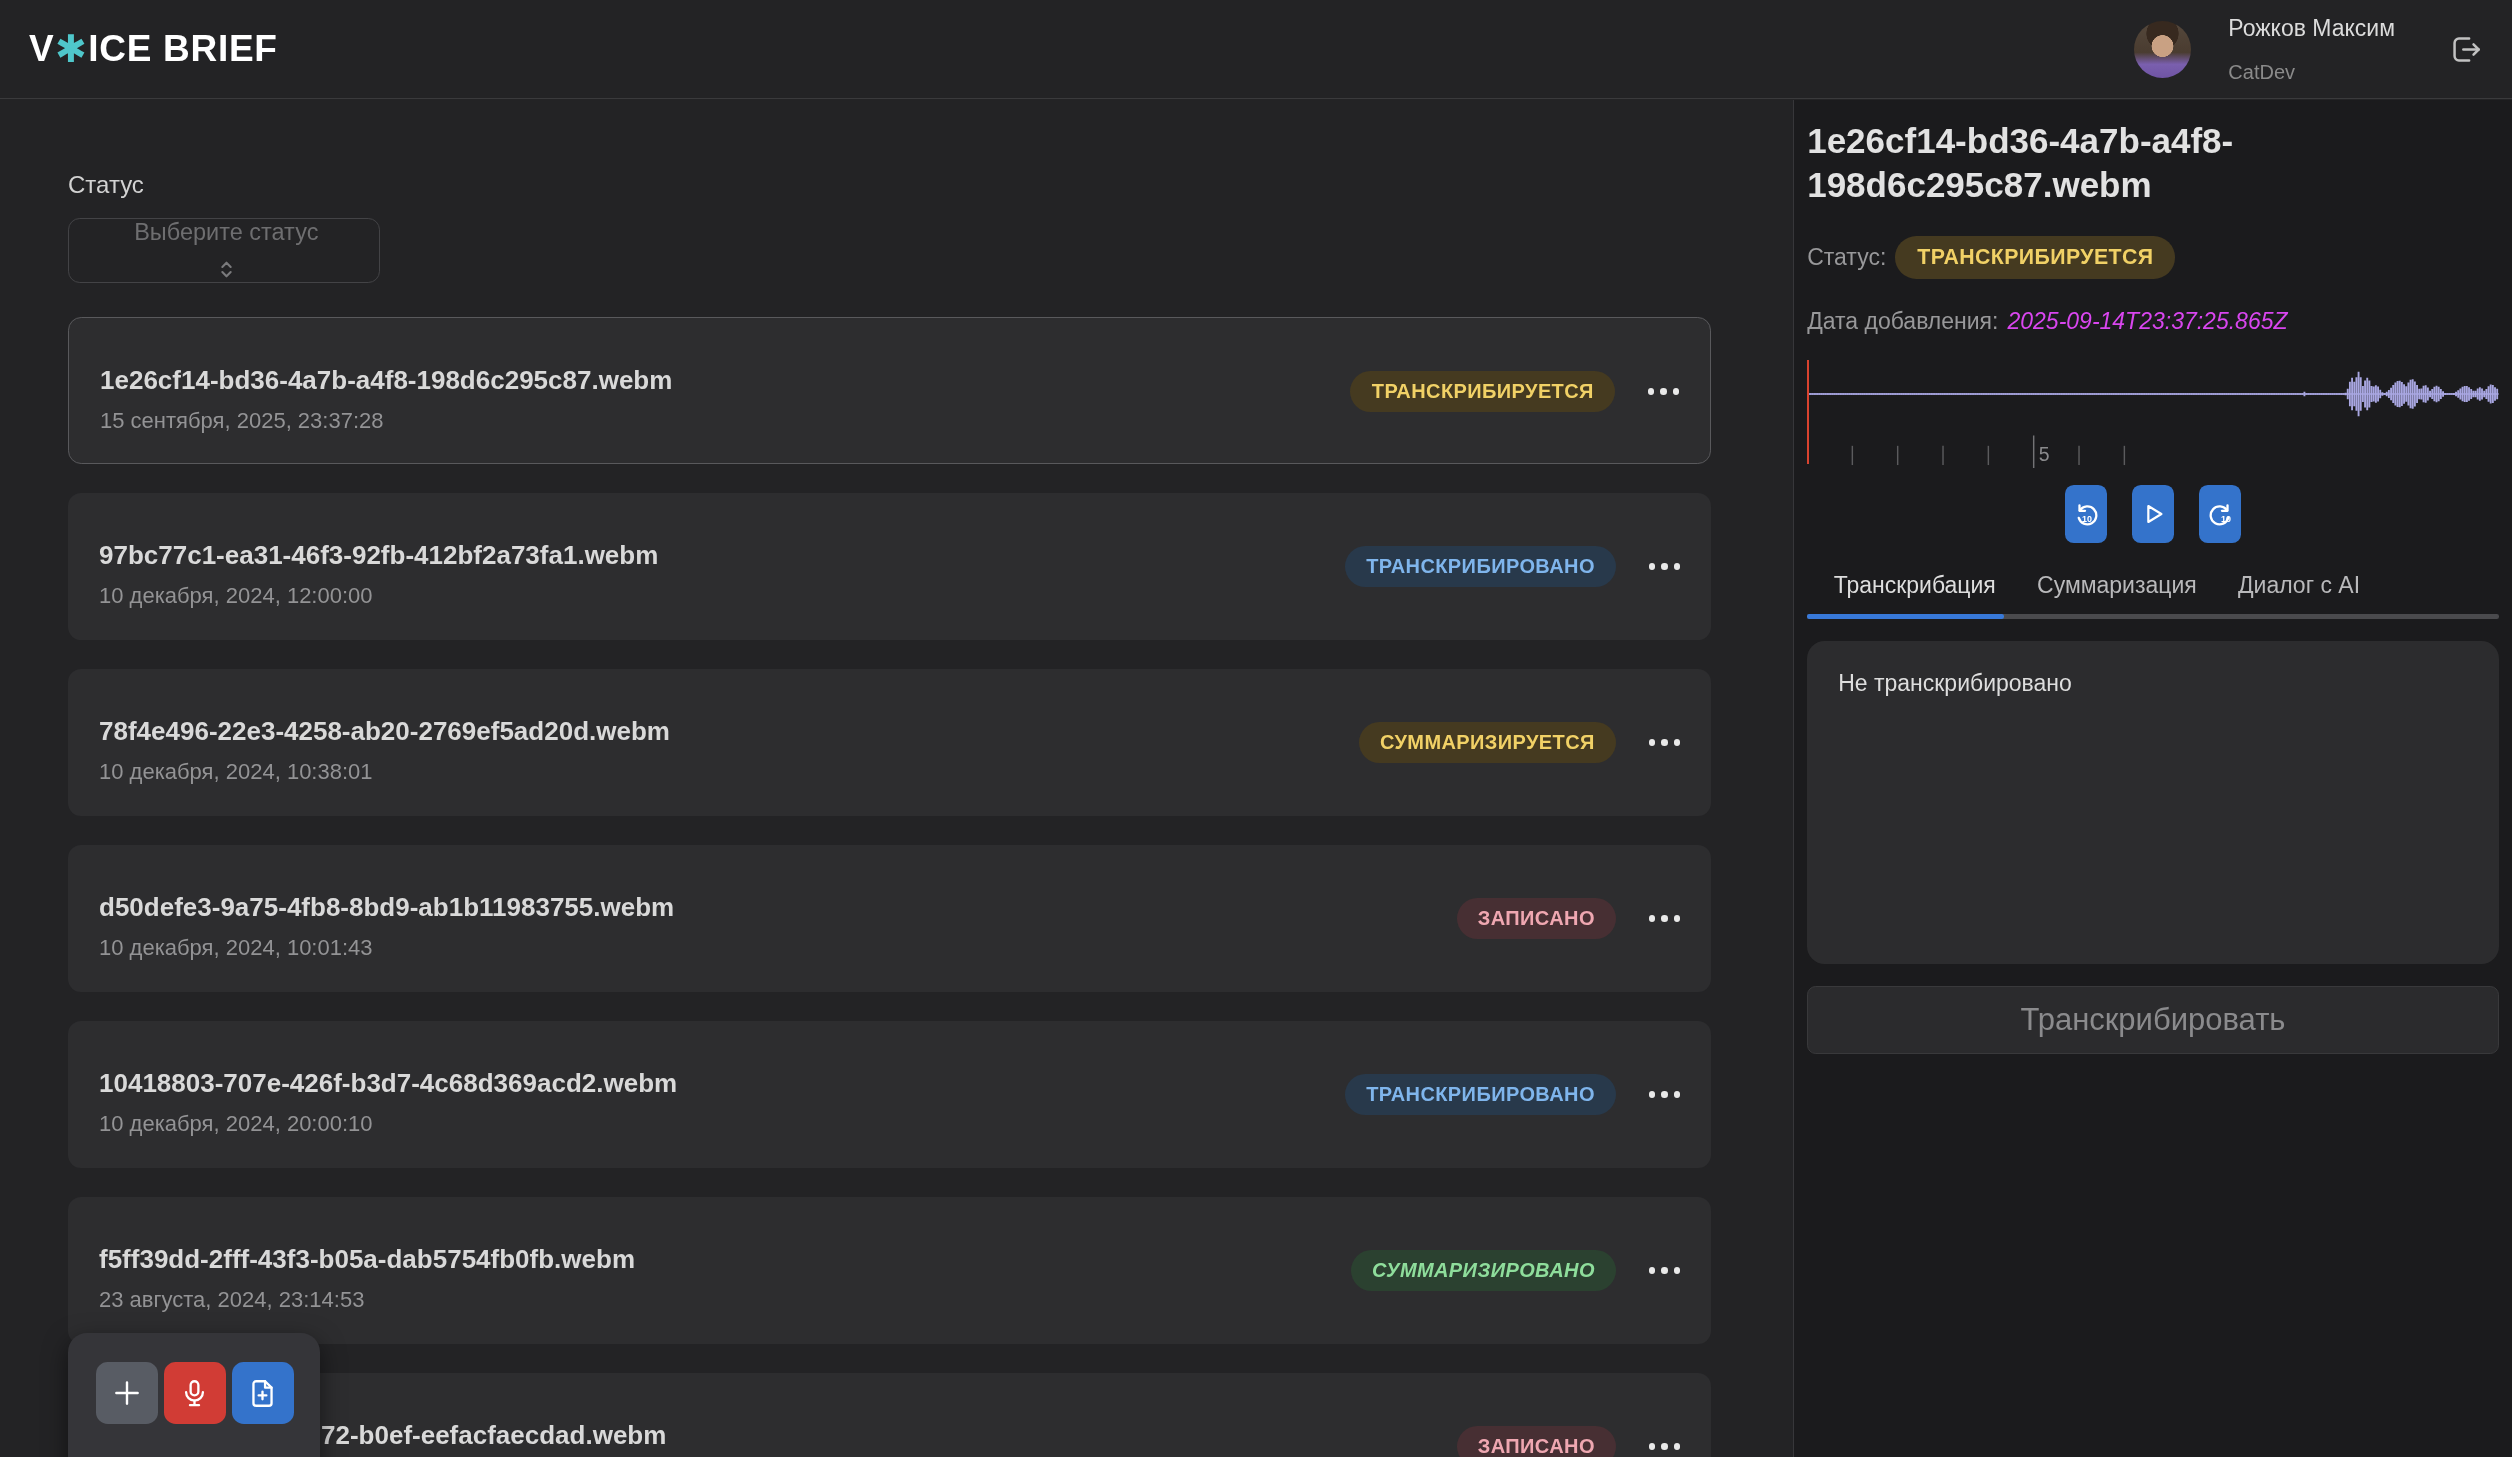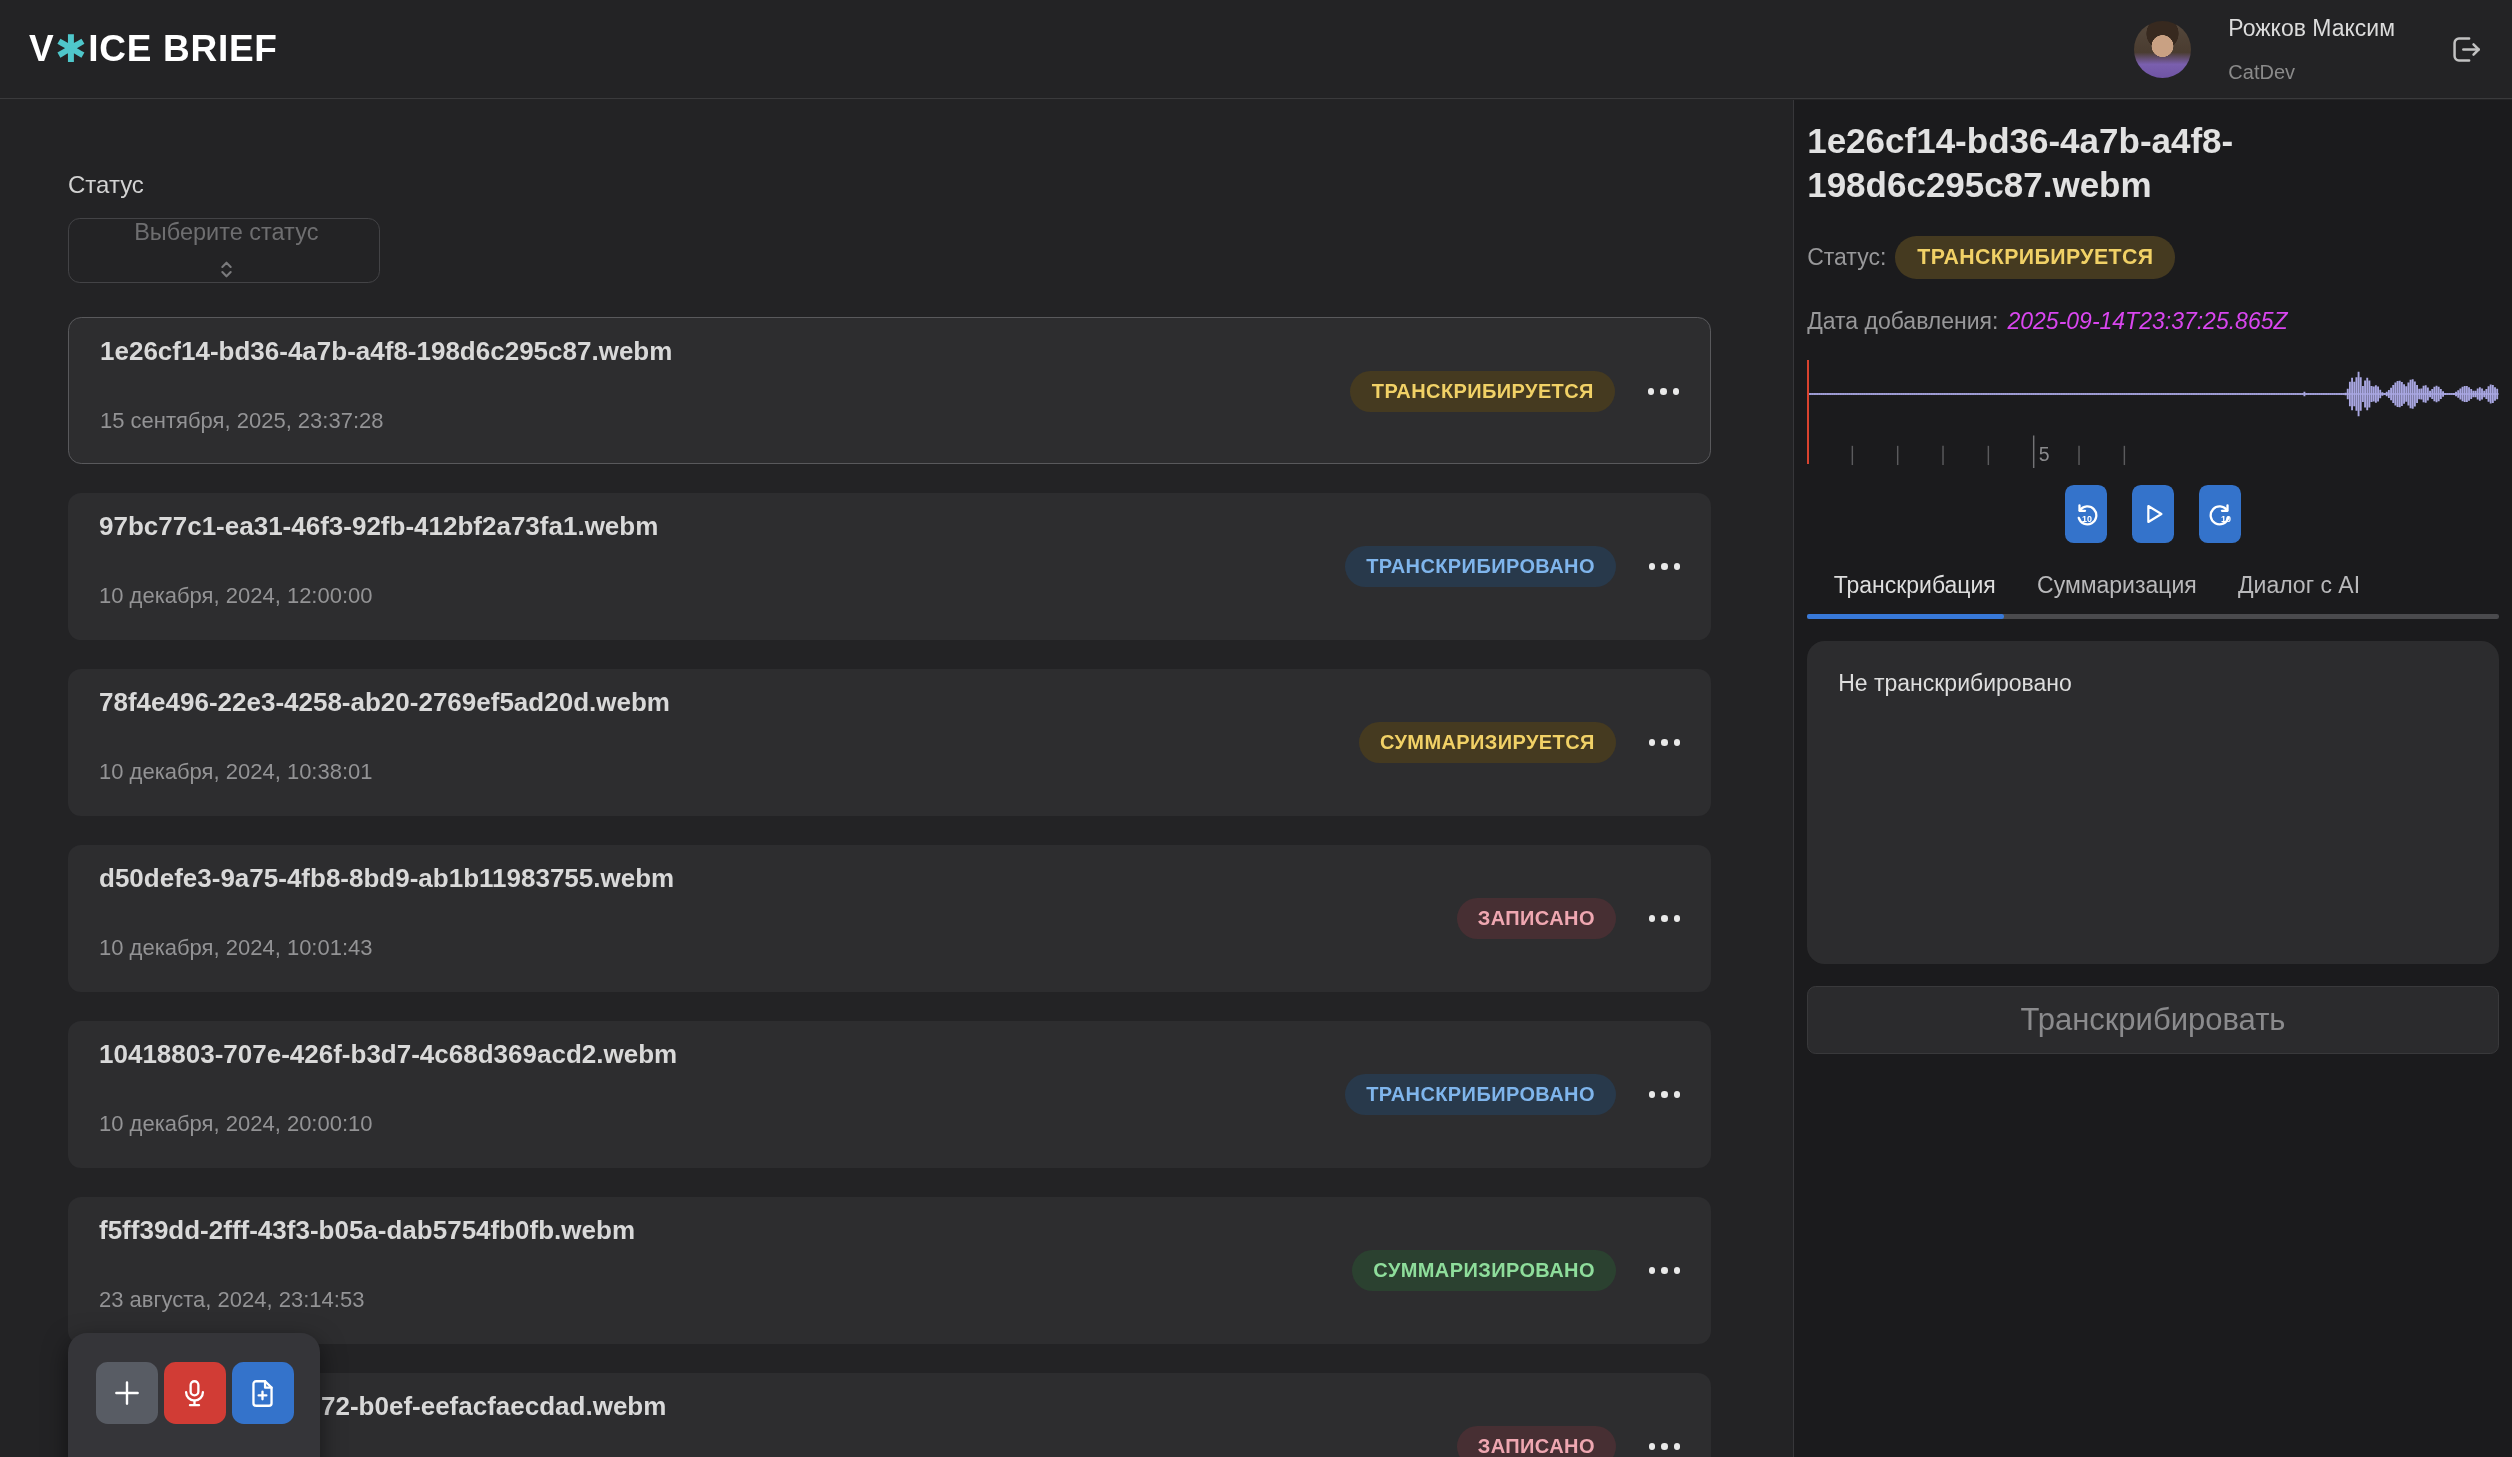"1e26cf14-bd36-4a7b-a4f8-198d6c295c87.web" .card-title { top: 18px -> 47px }
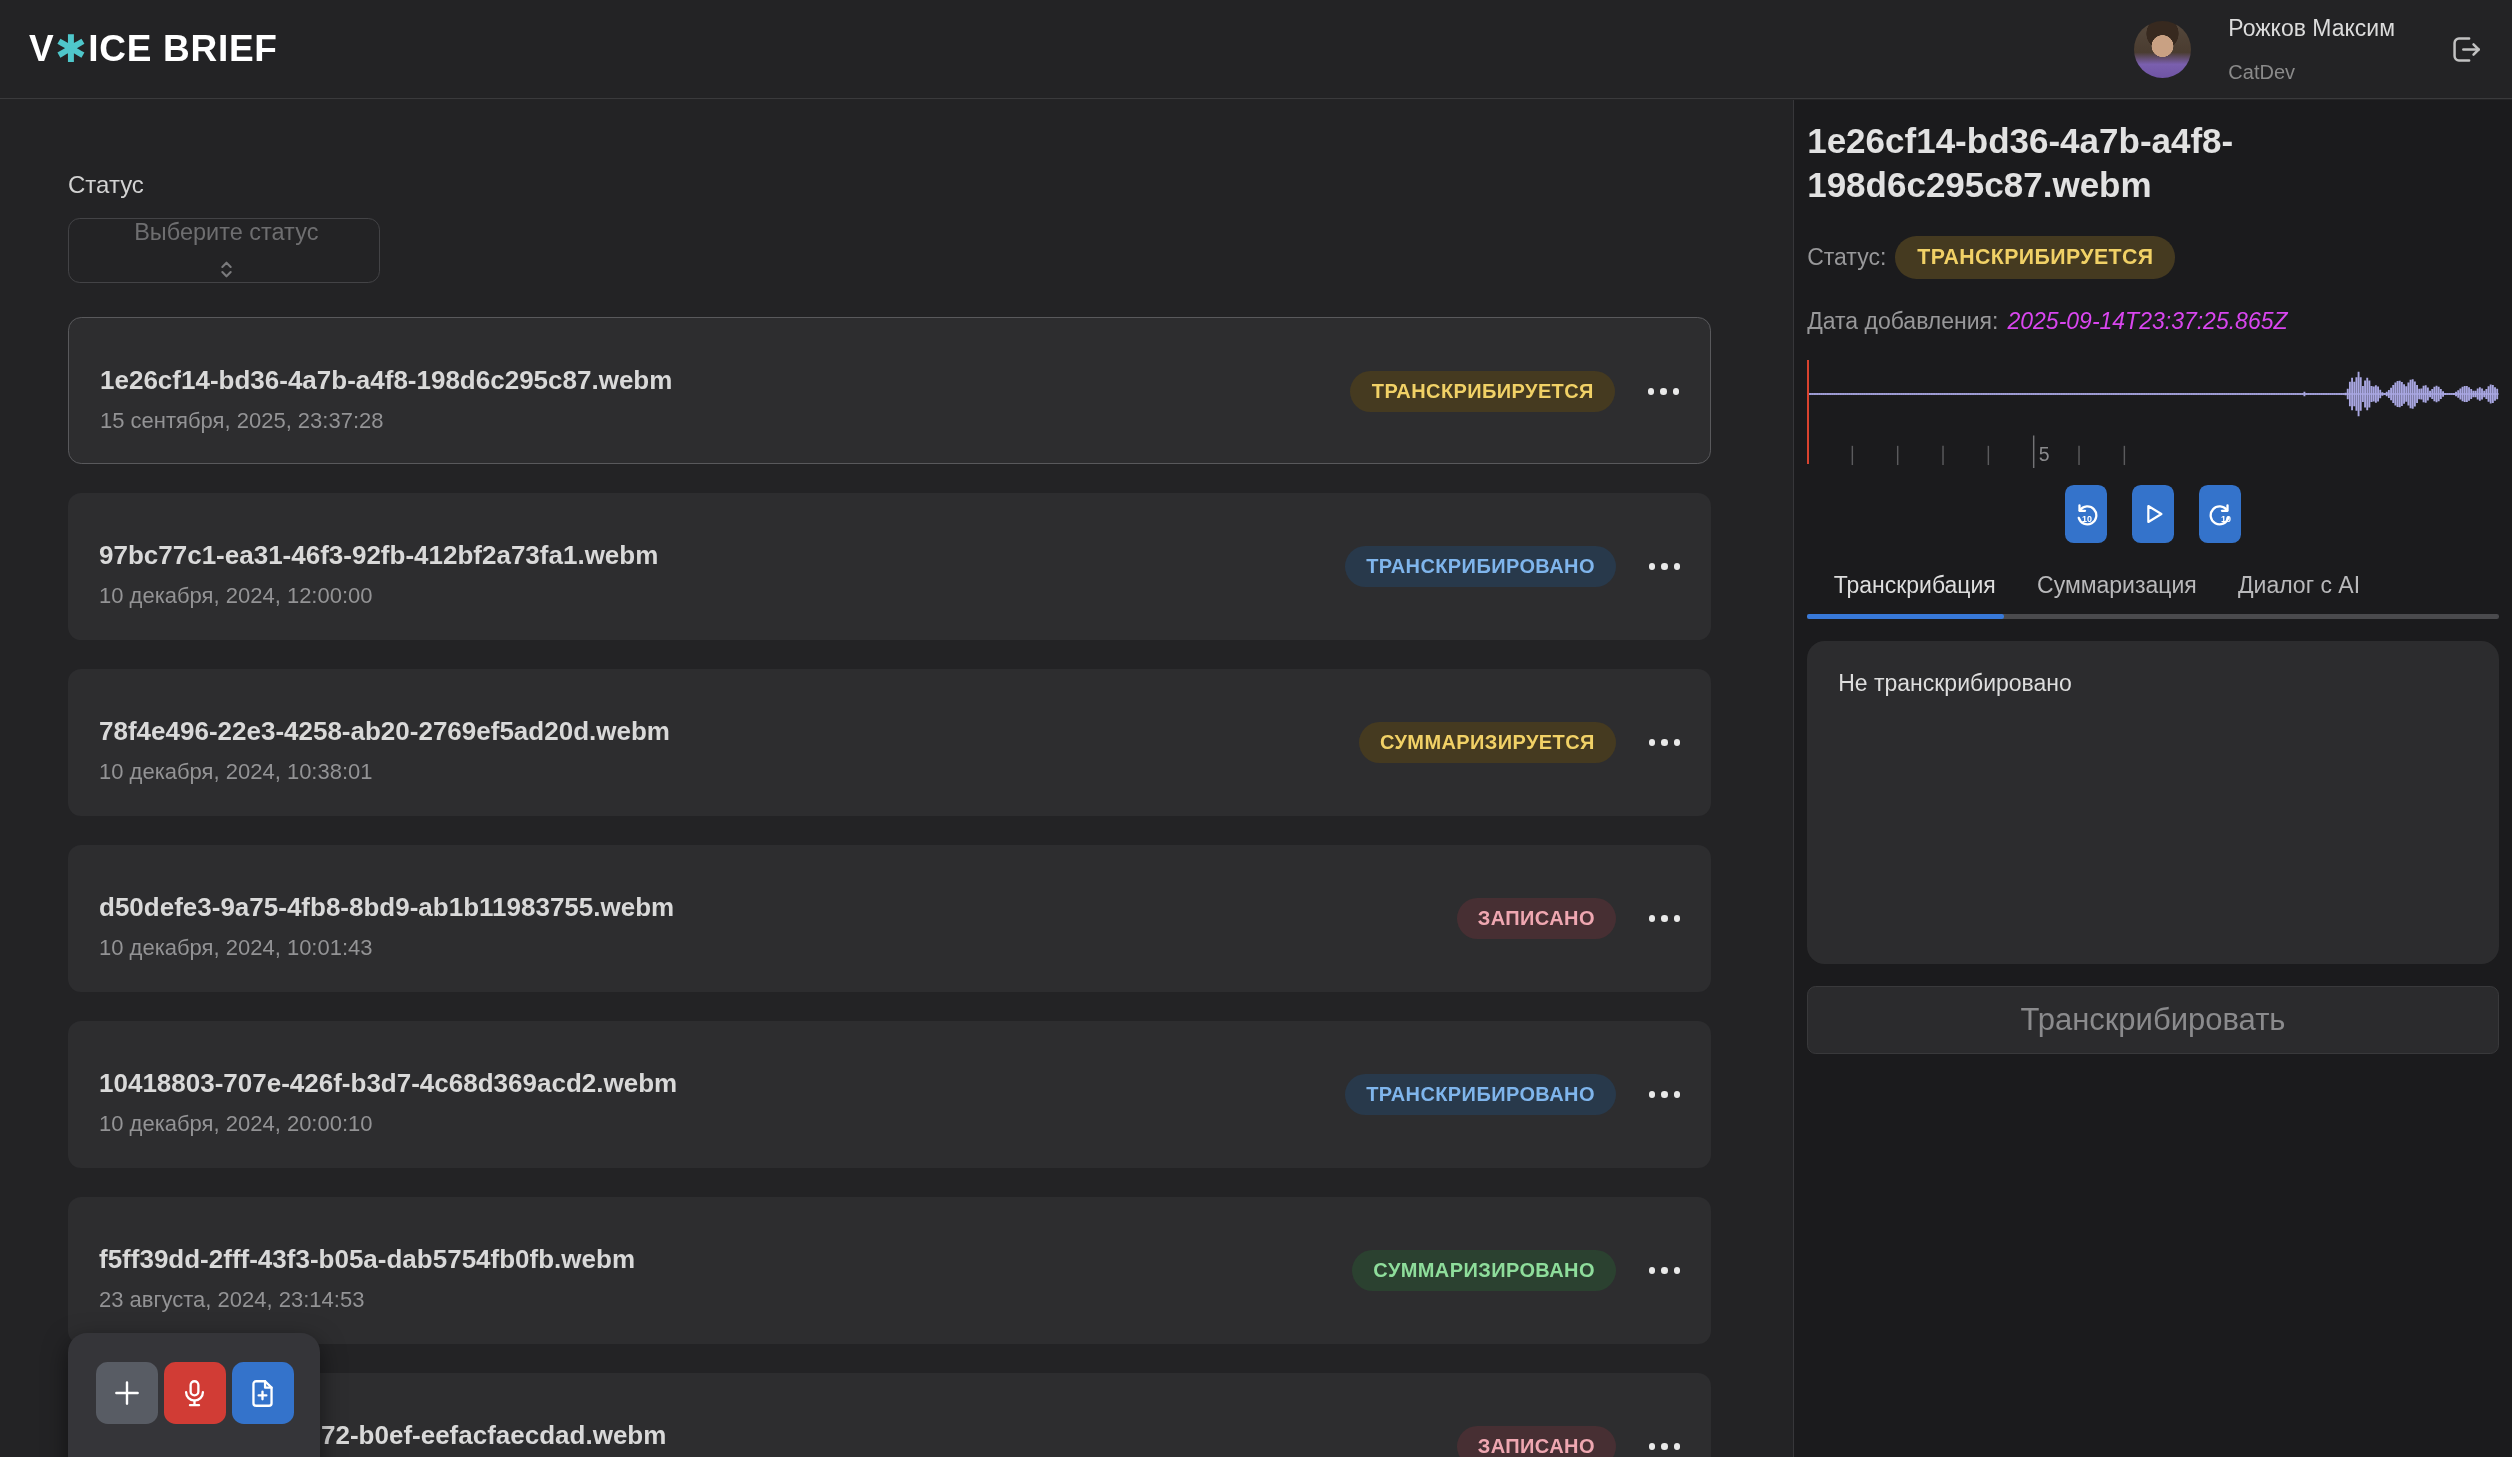"СУММАРИЗИРОВАНО" span.badge { font-style: none -> italic }
